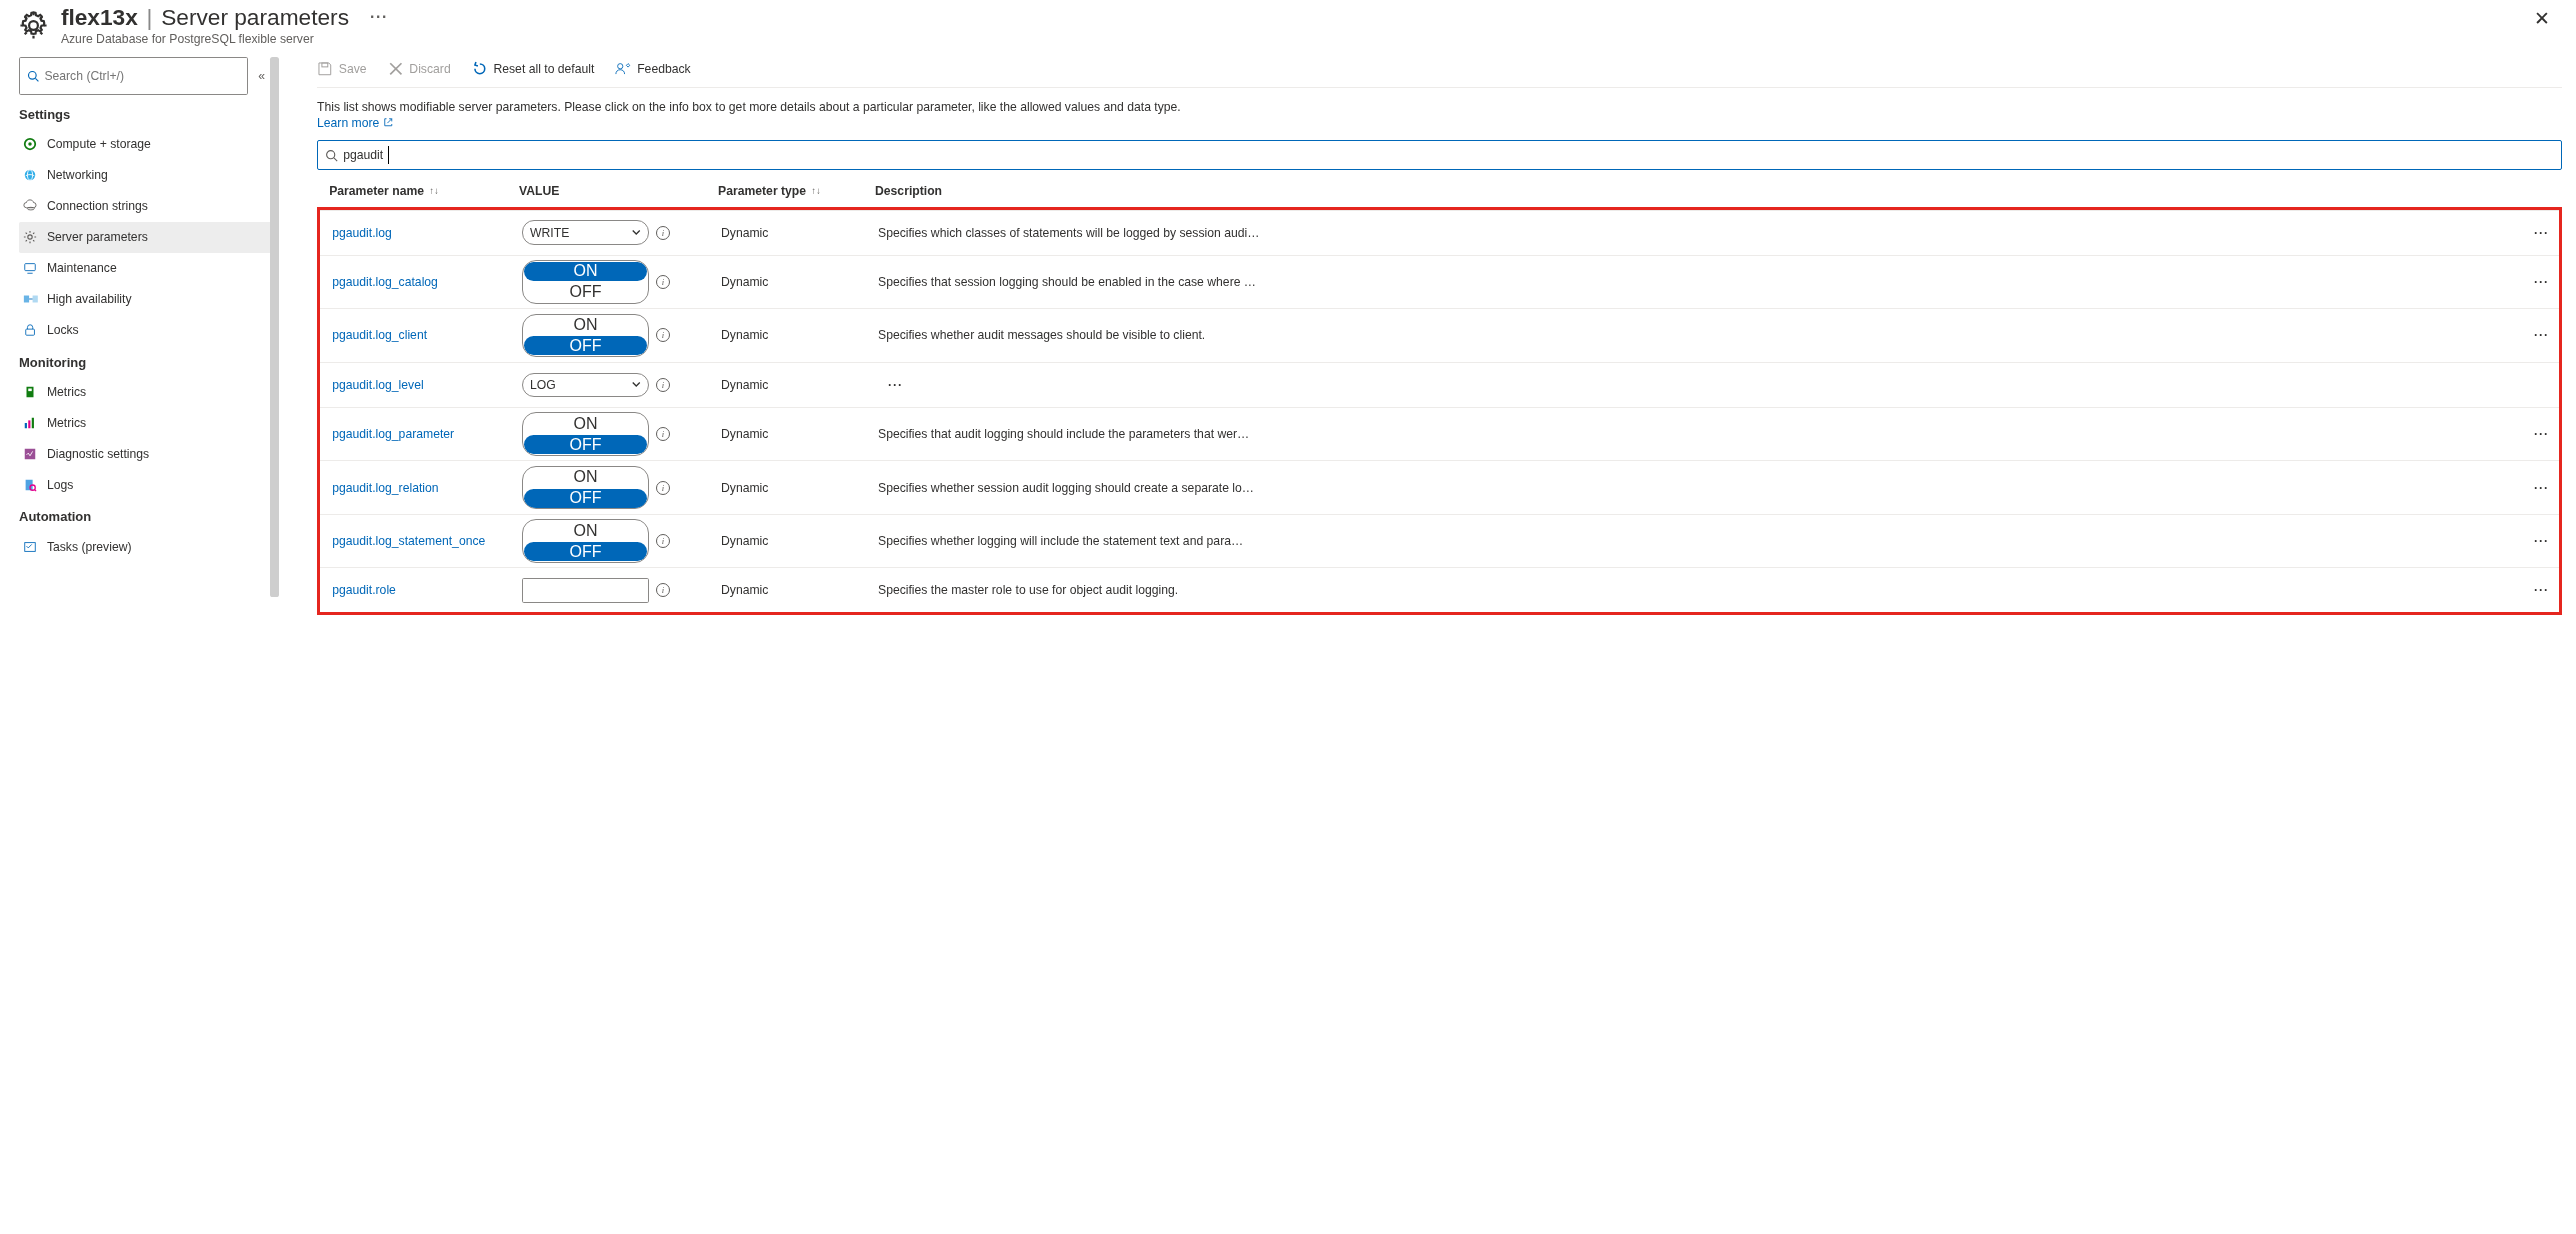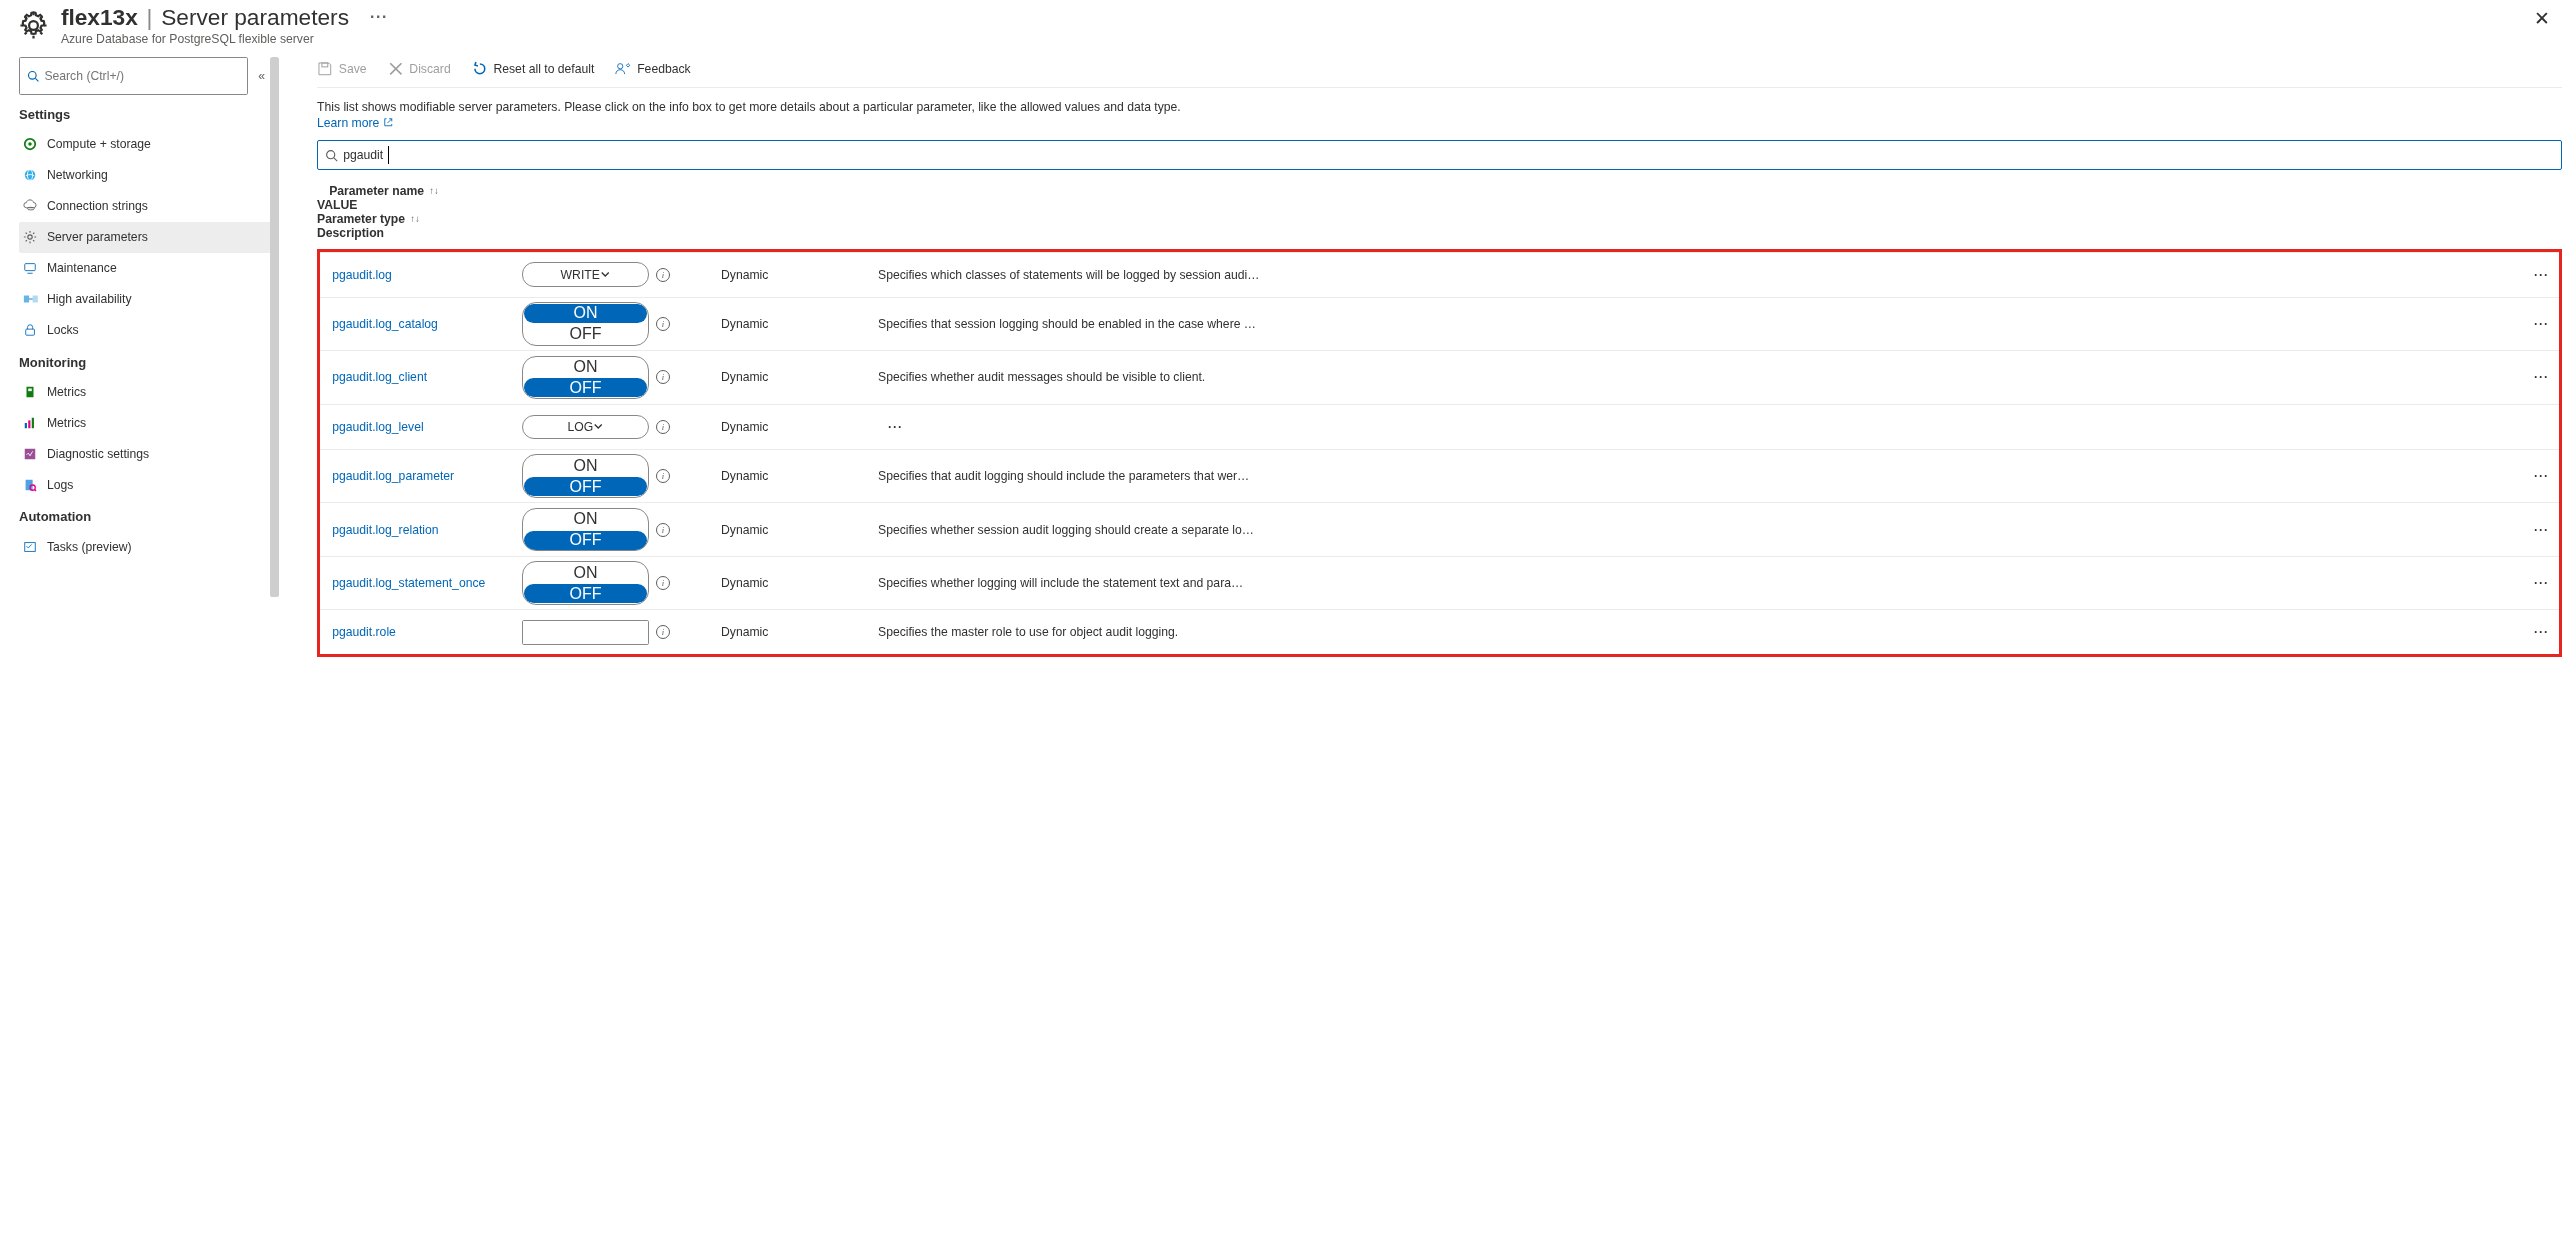"Parameter name" .table-header-row { align-items: flex-start -> flex-end; flex-direction: column -> none }
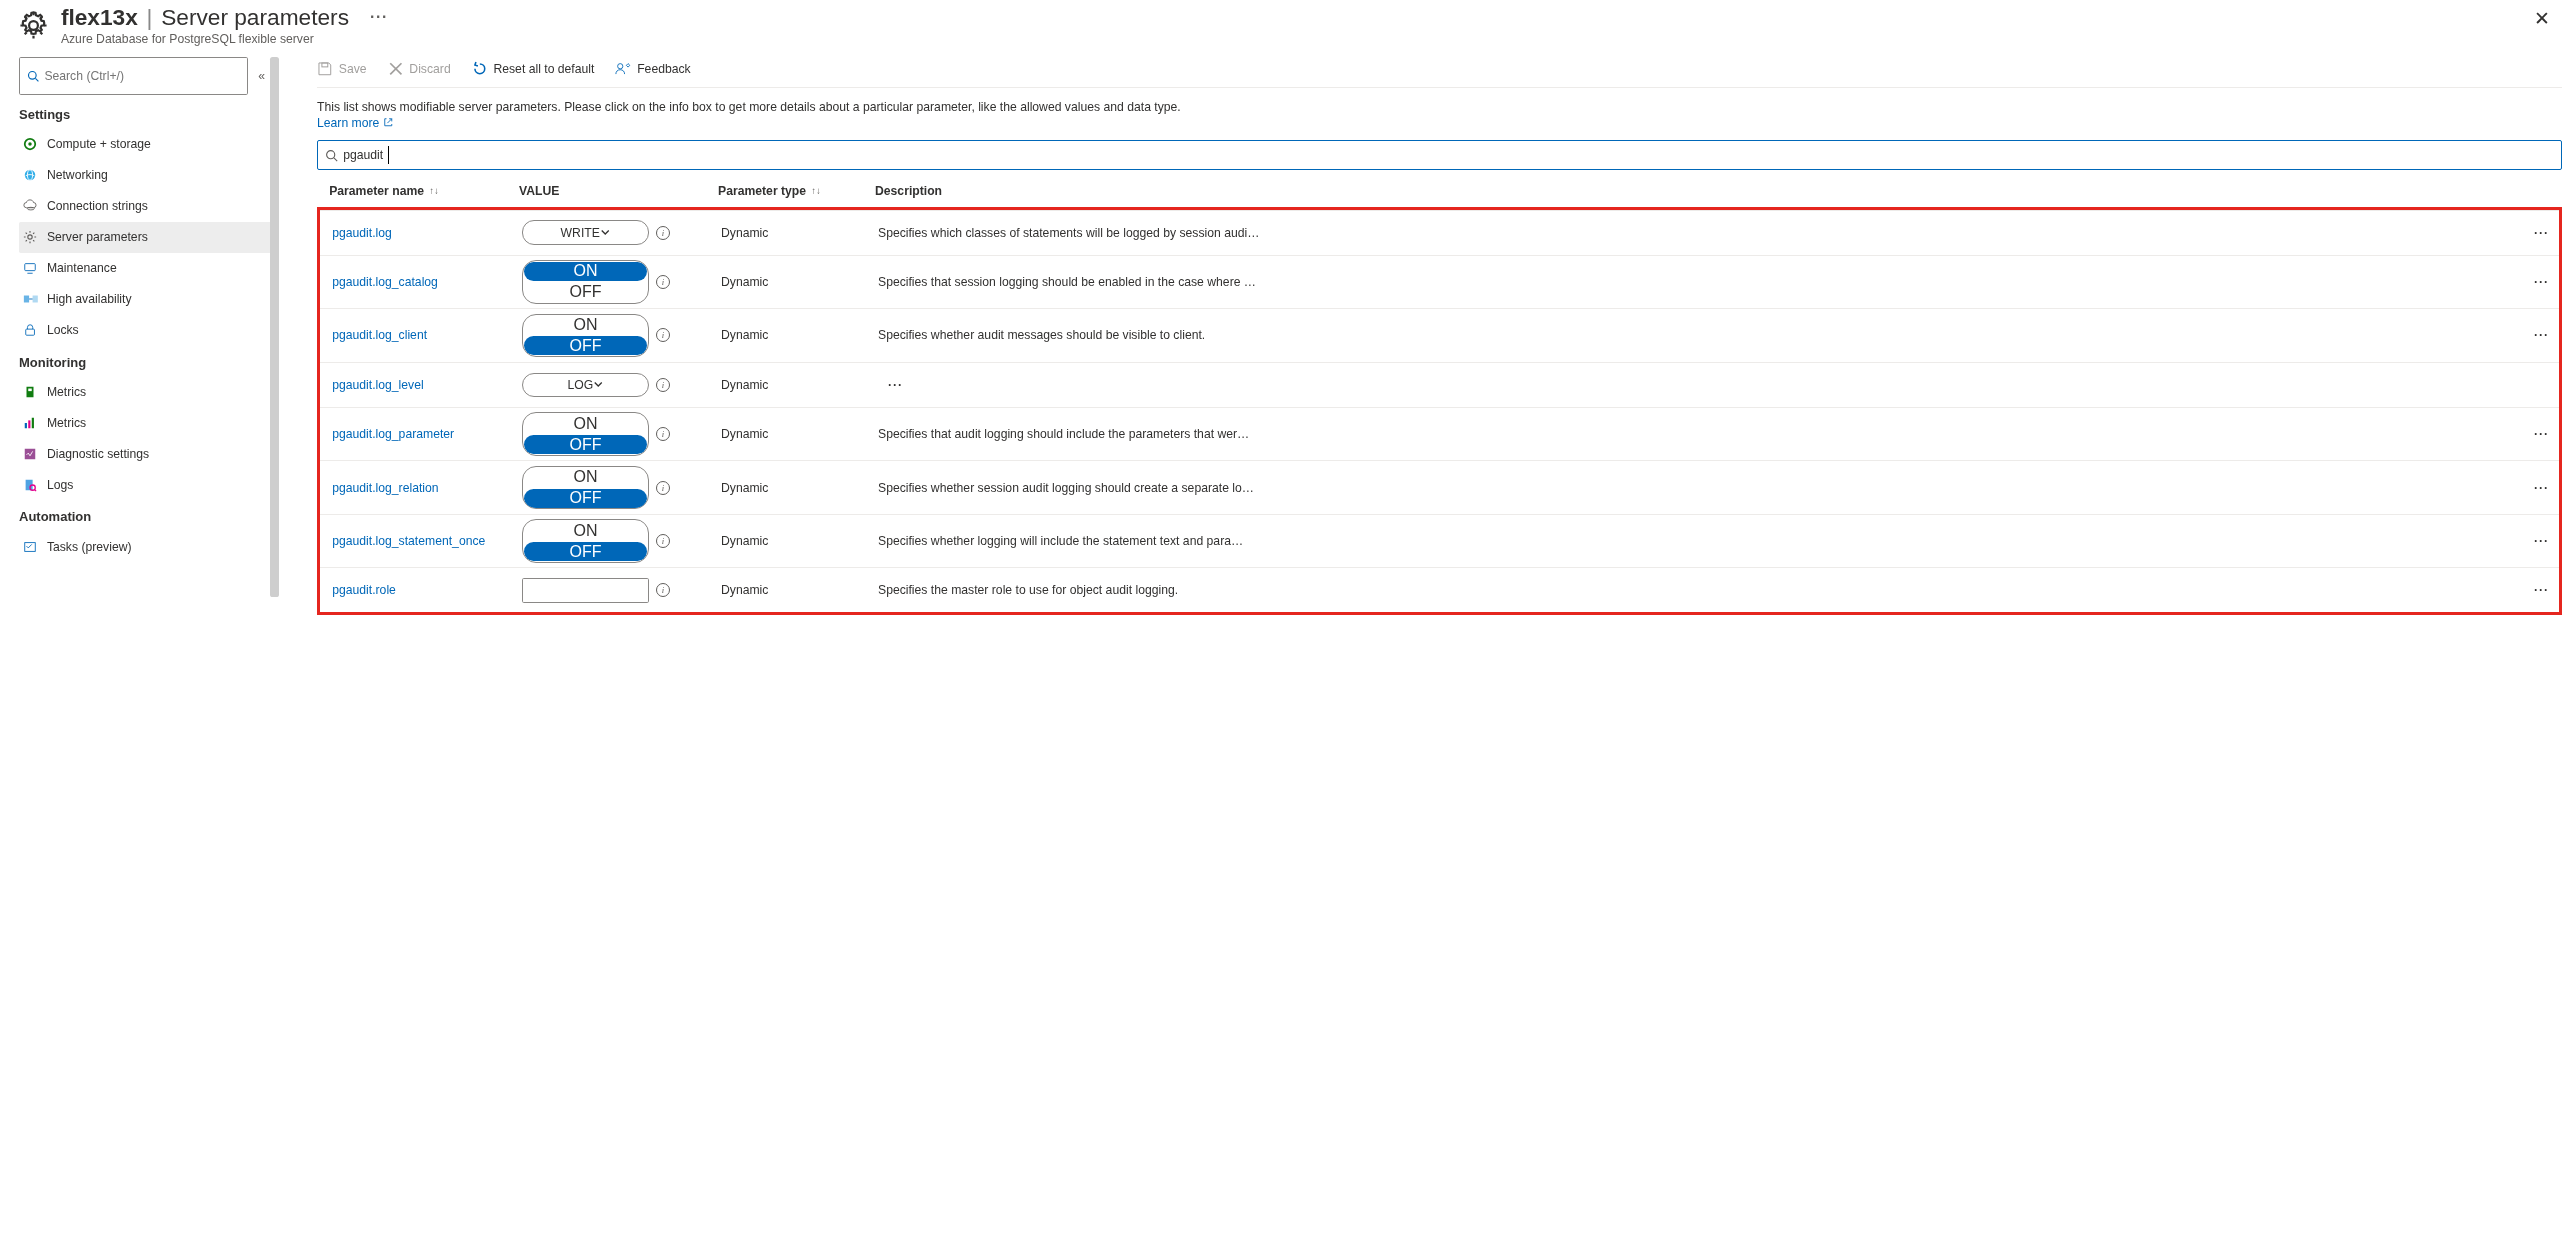"WRITE" .select-box { justify-content: center -> space-between }
